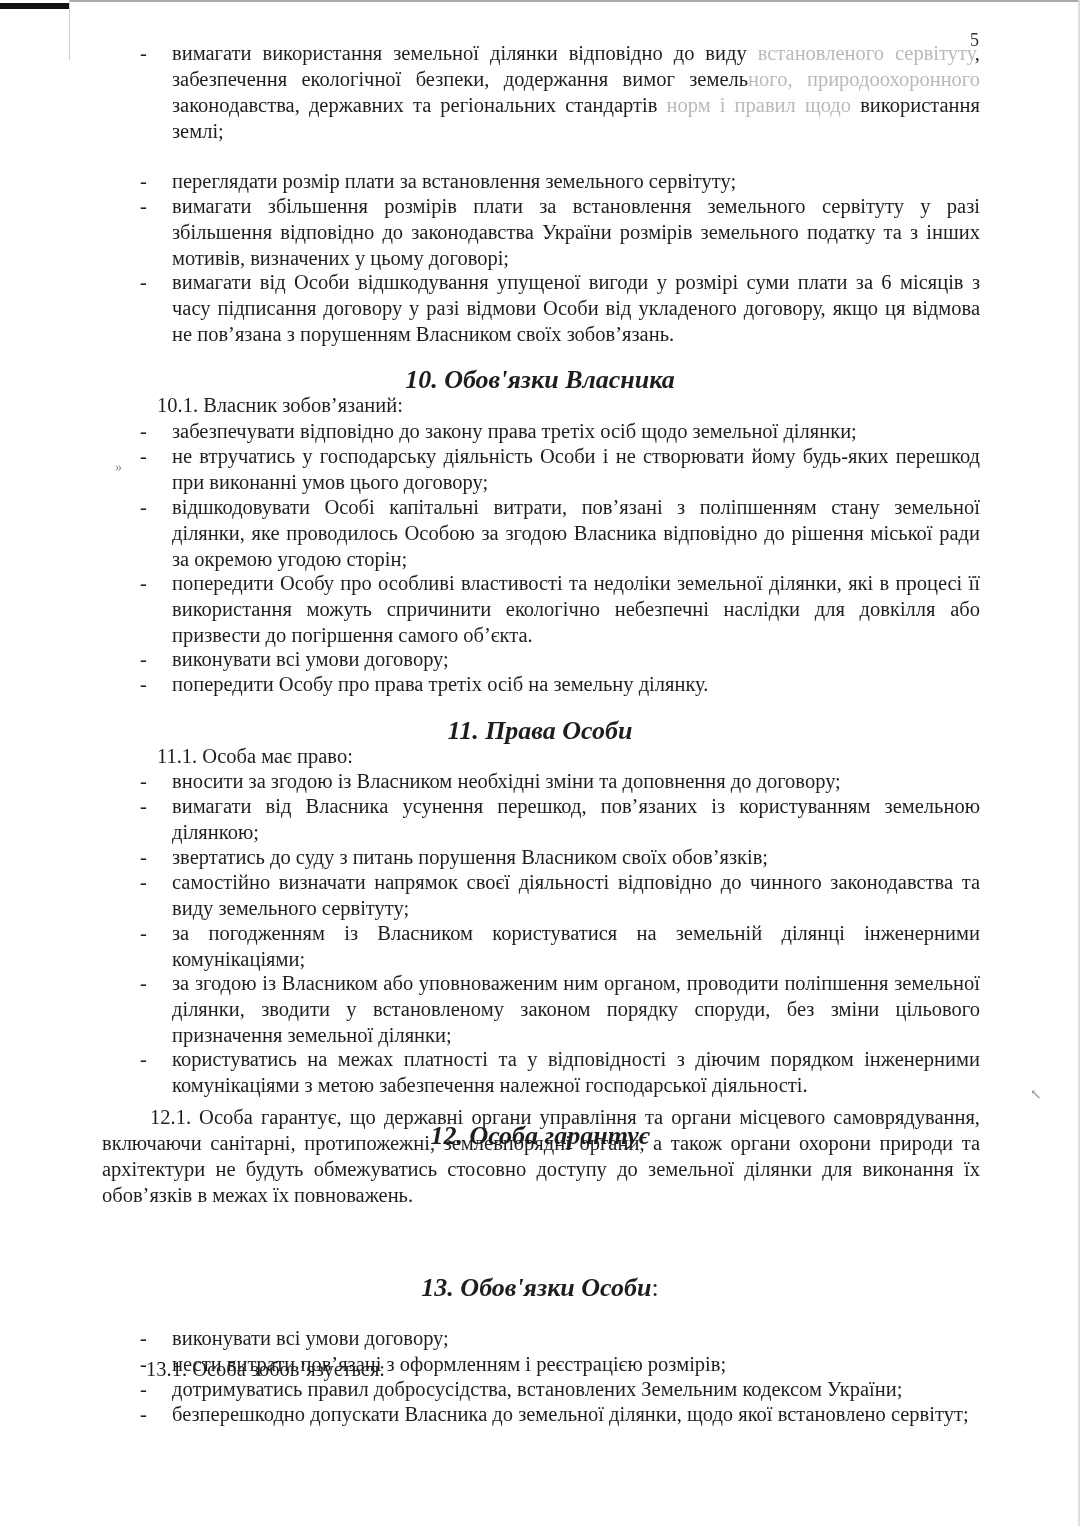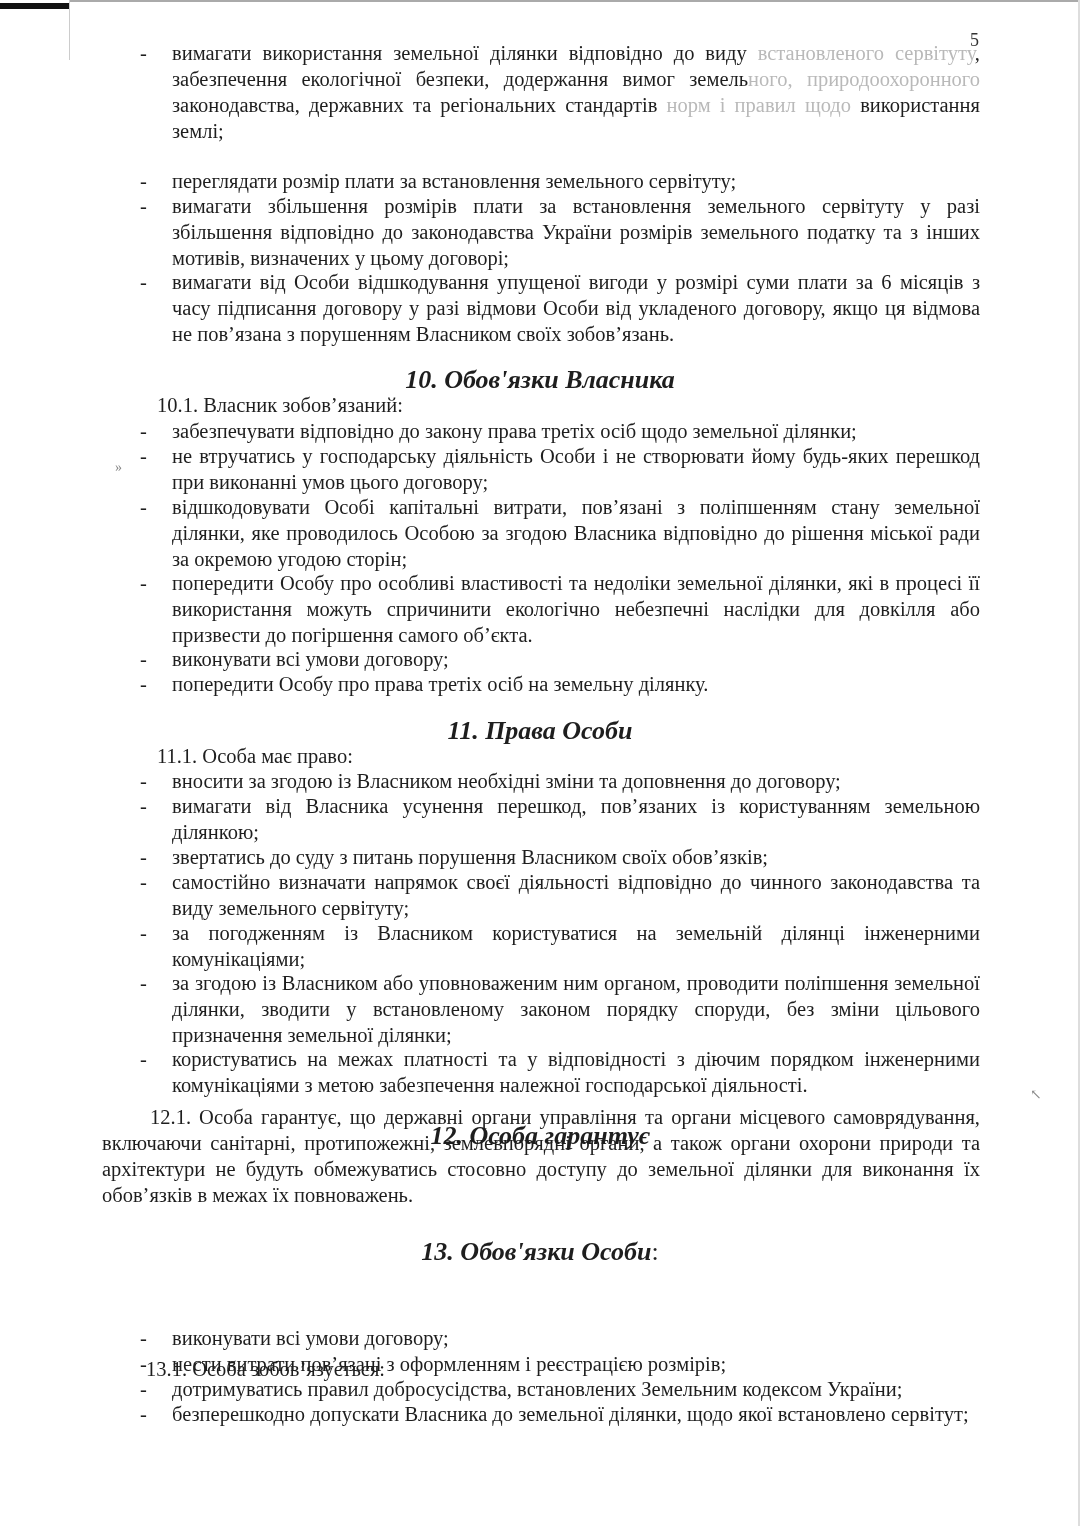"13. Обов'язки Особи:" div.heading { top: 1239px -> 1275px }
